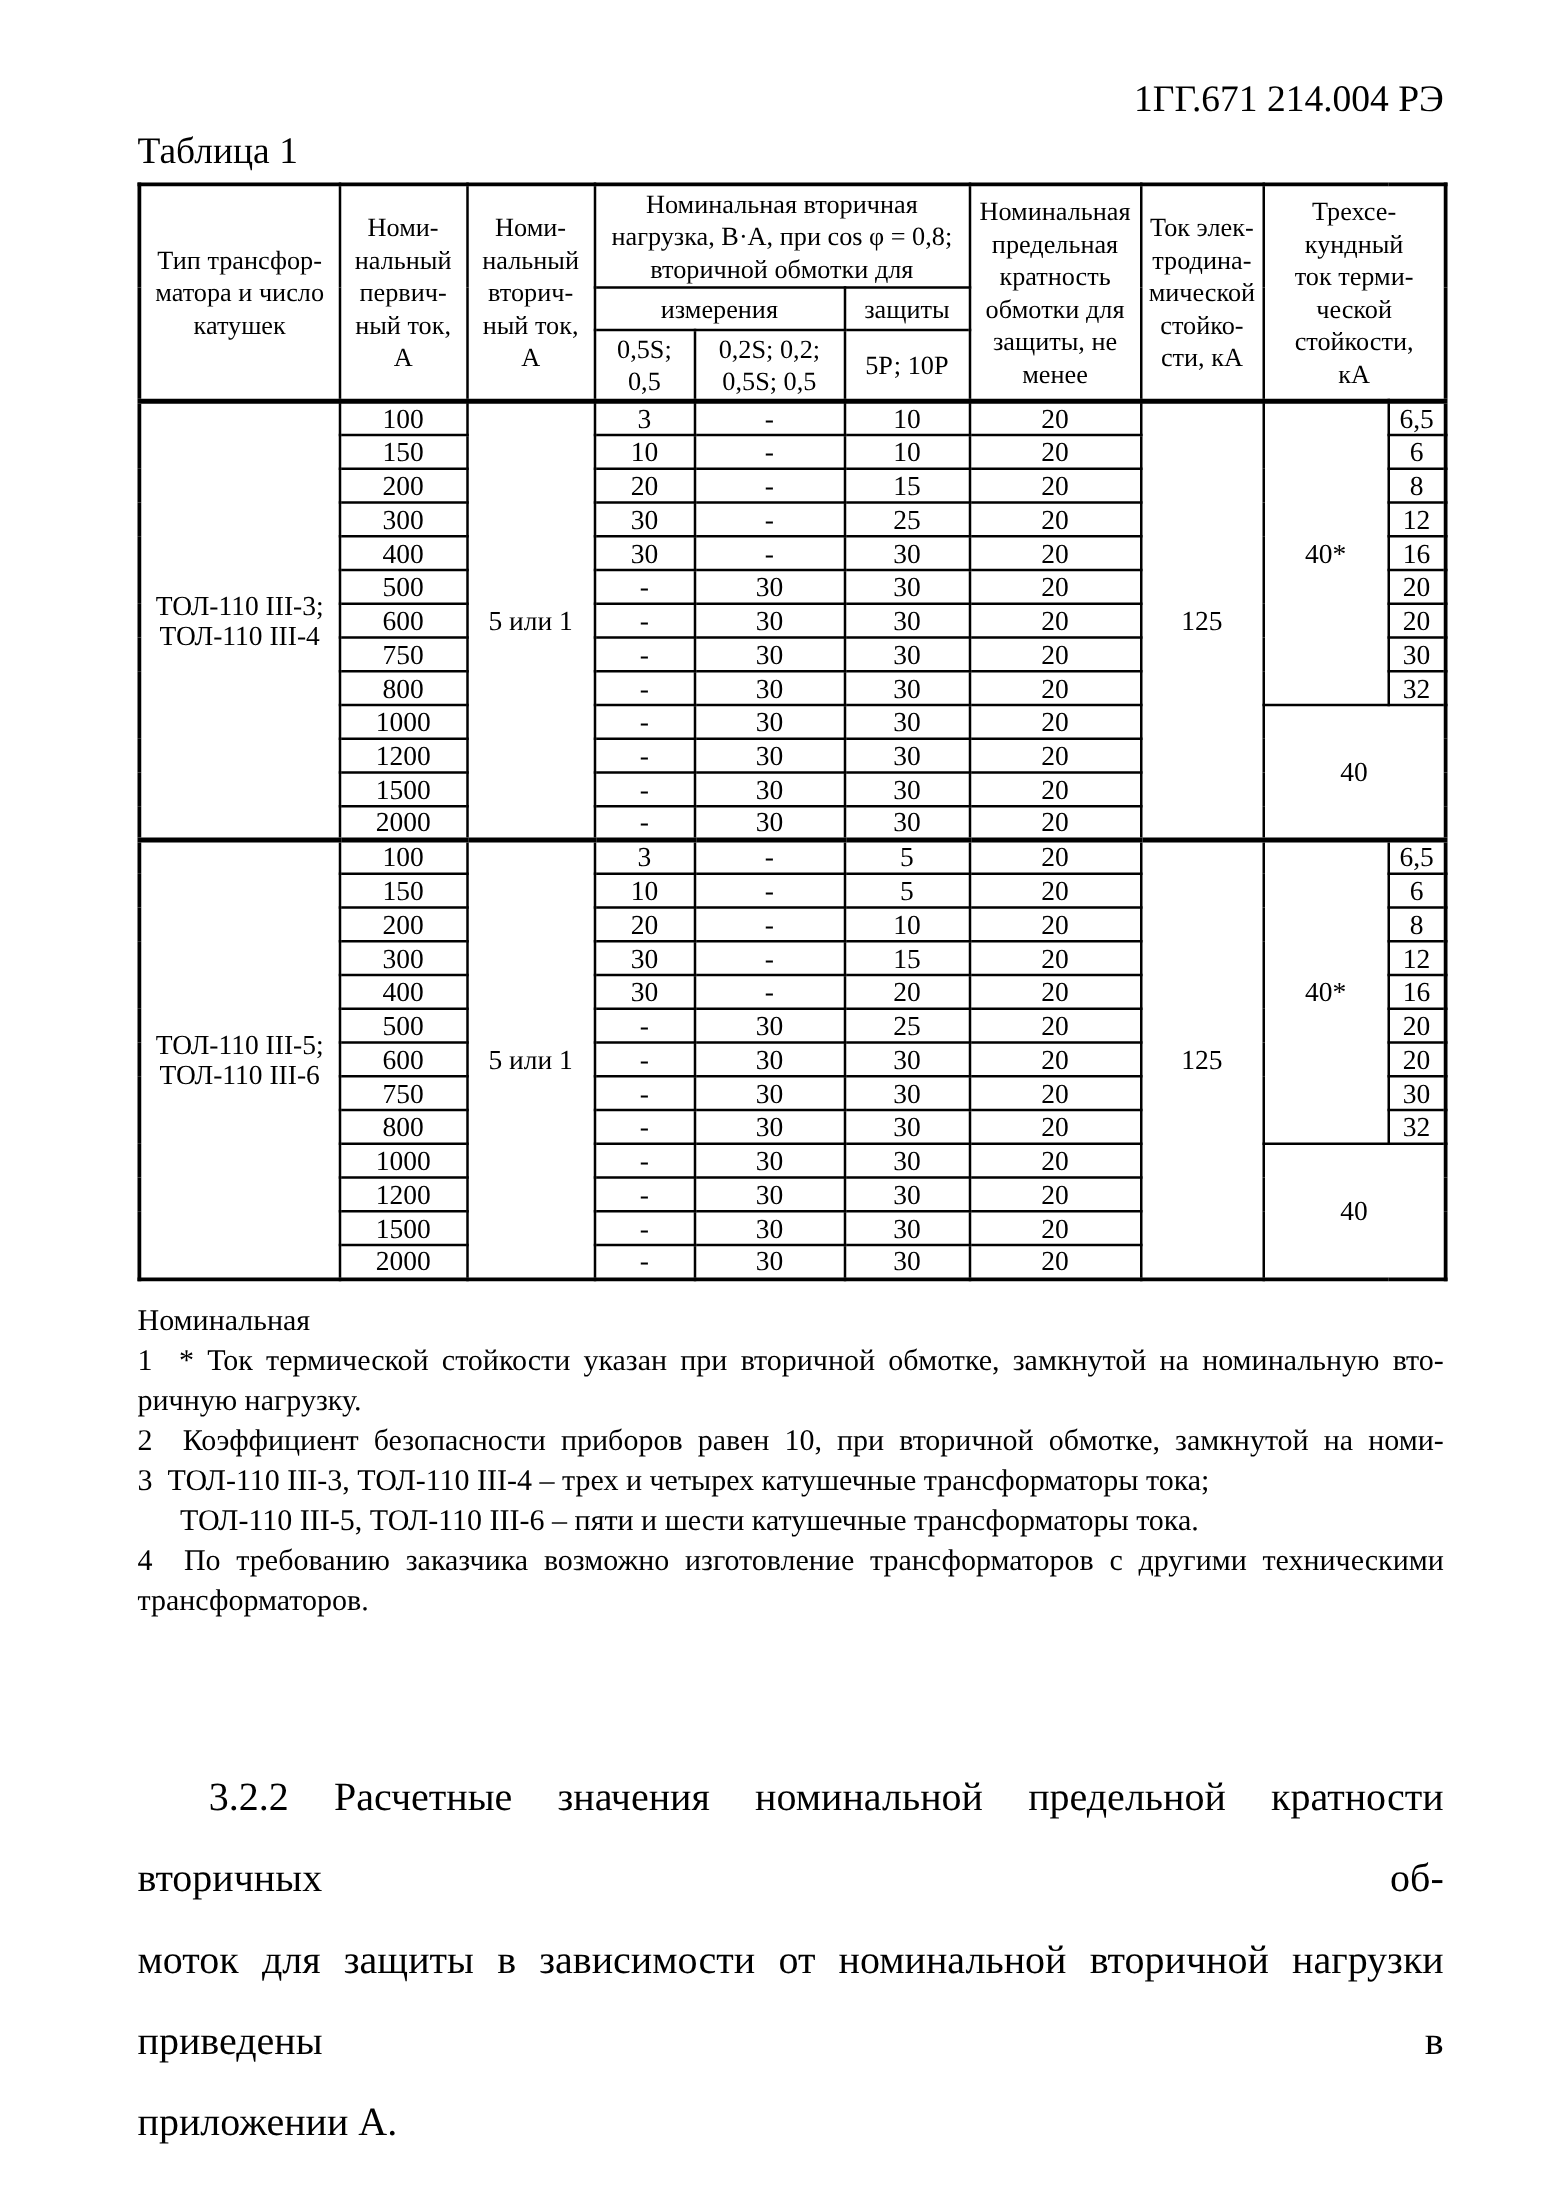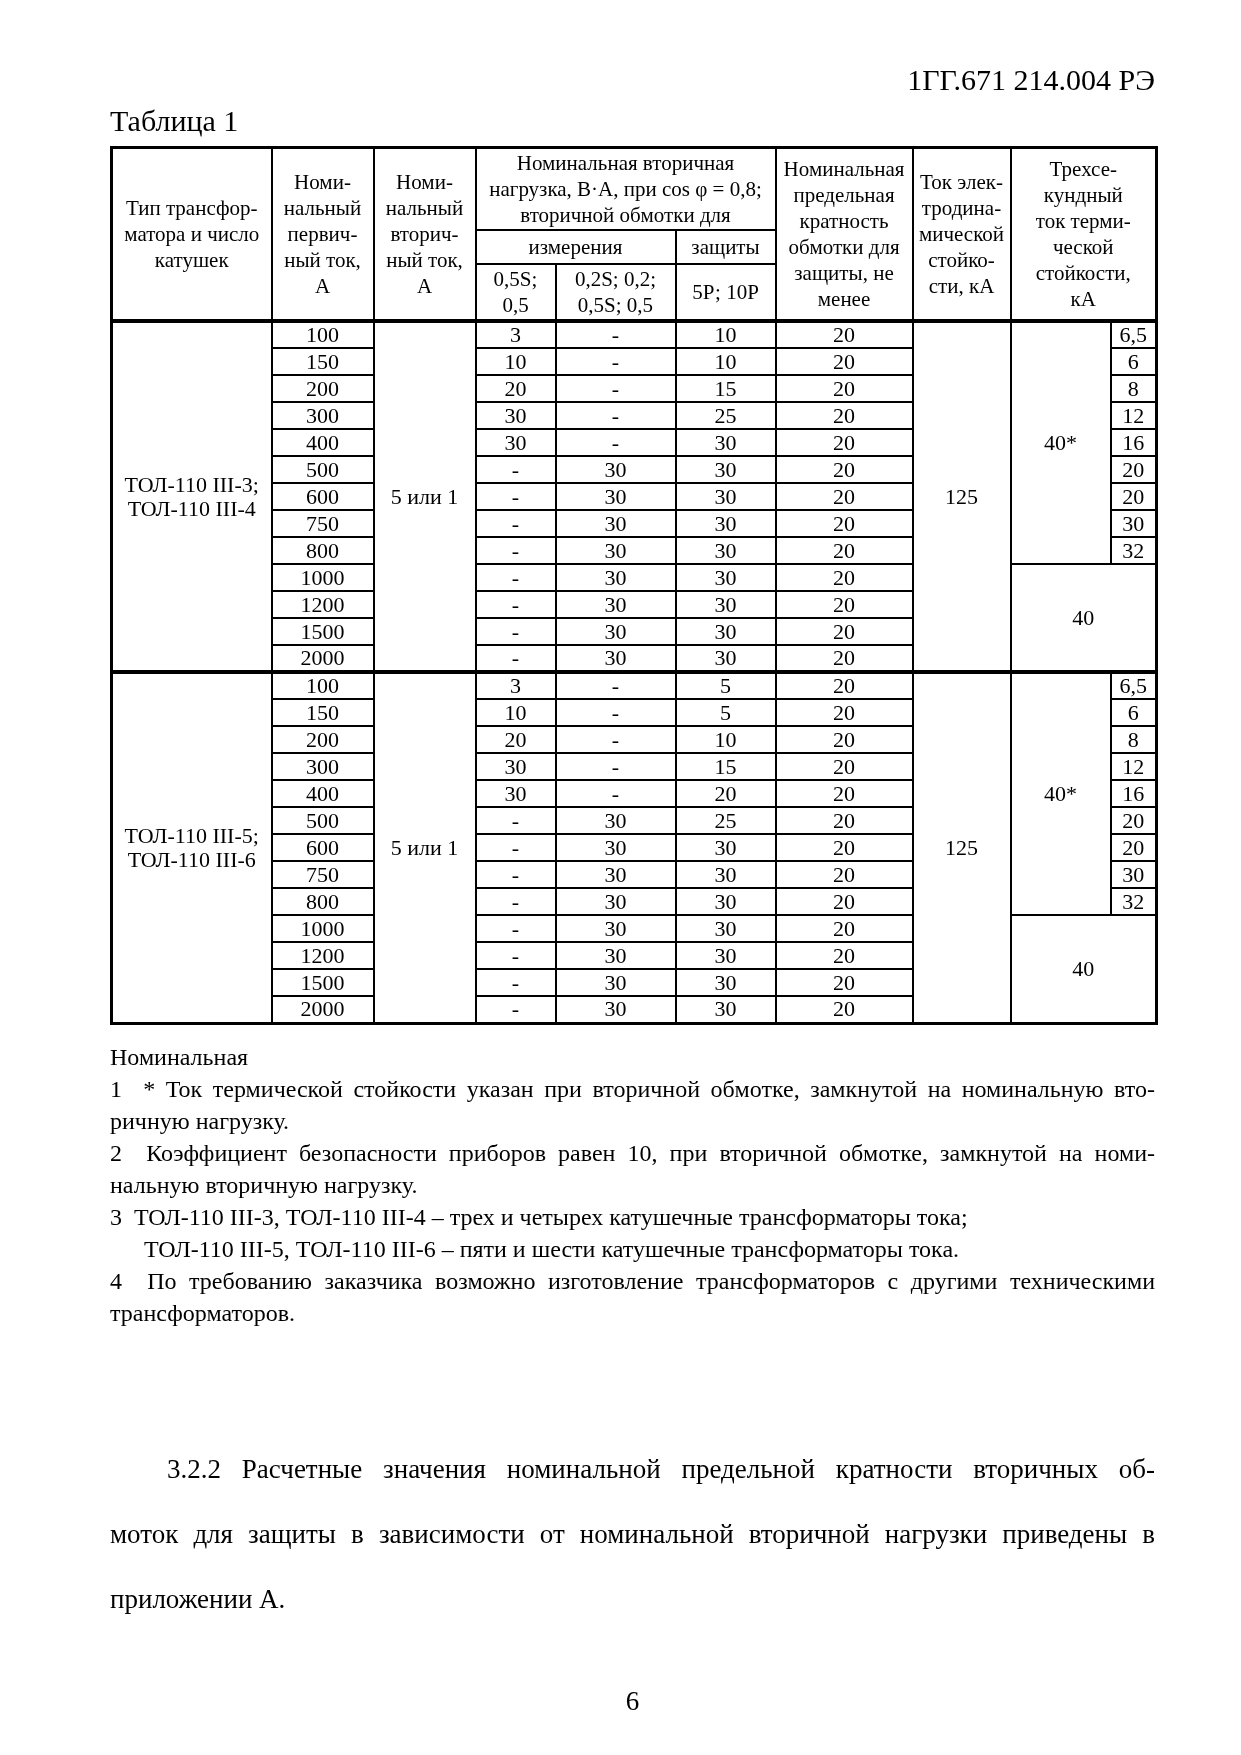"нальную вторичную нагрузку." div { html: <div>нальную вторичную нагрузку.</div> -> none }
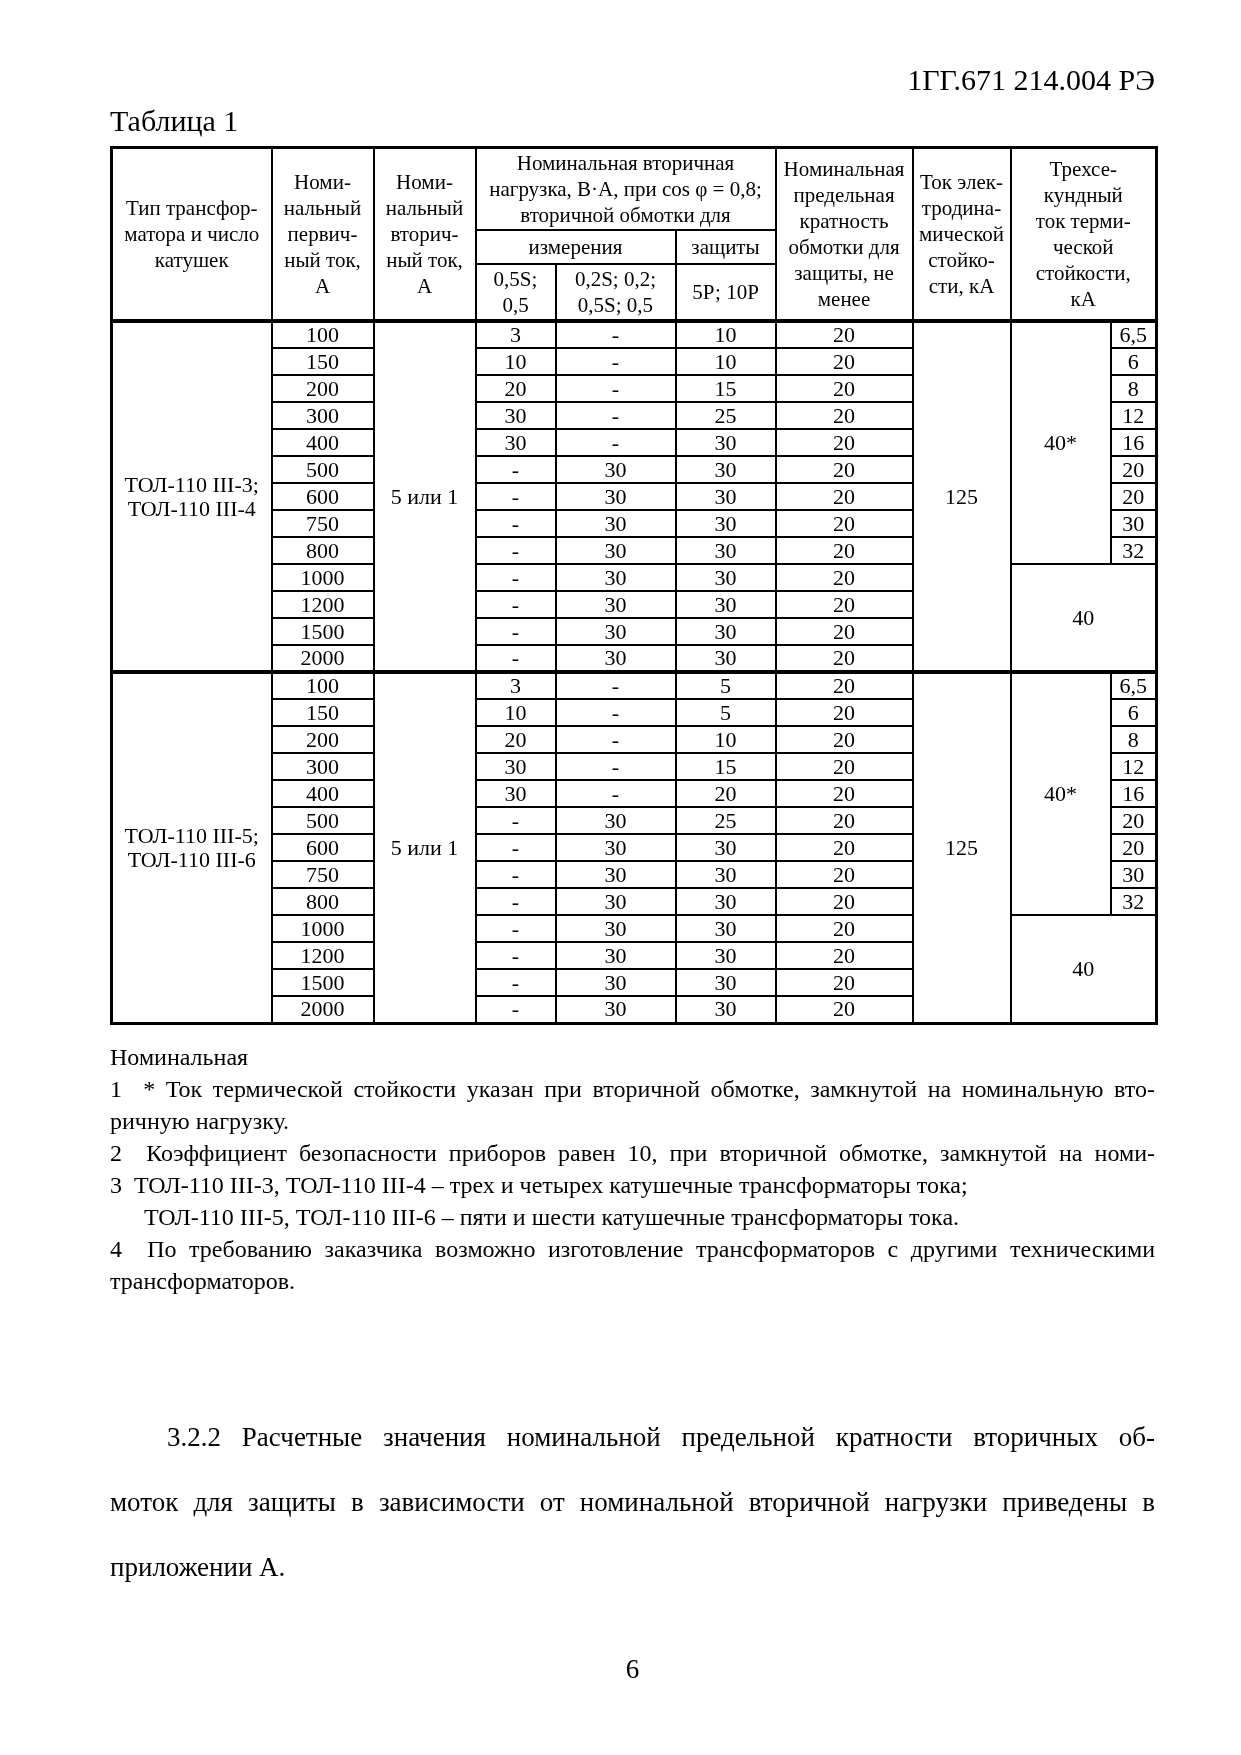"3.2.2 Расчетные значения номинальной" .section { font-size: 27px -> 32px }
